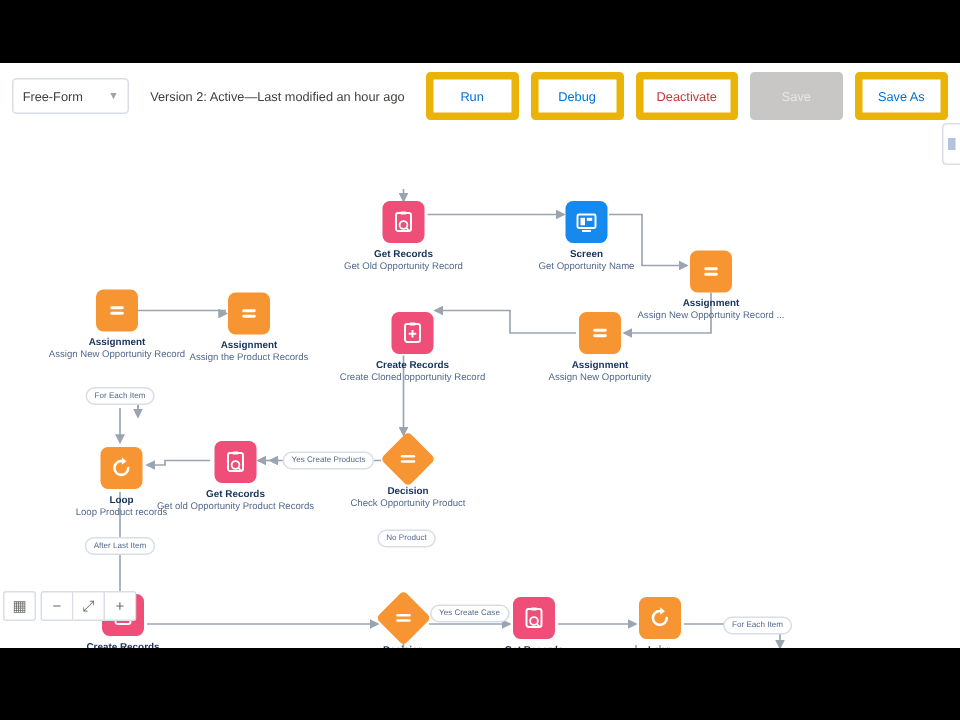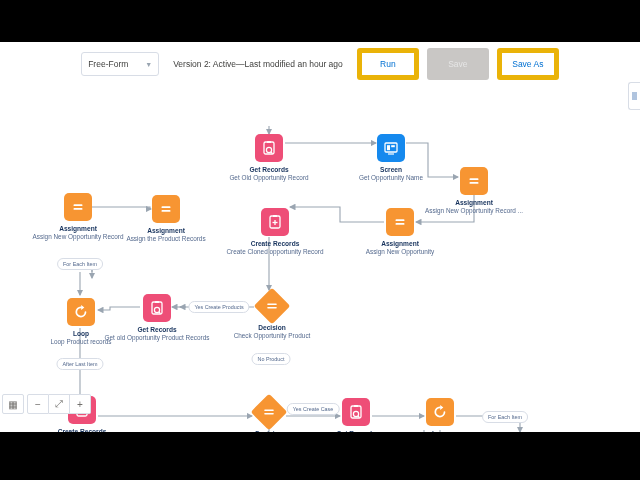"Debug" div.btn { html: none -> <div>Debug</div> }
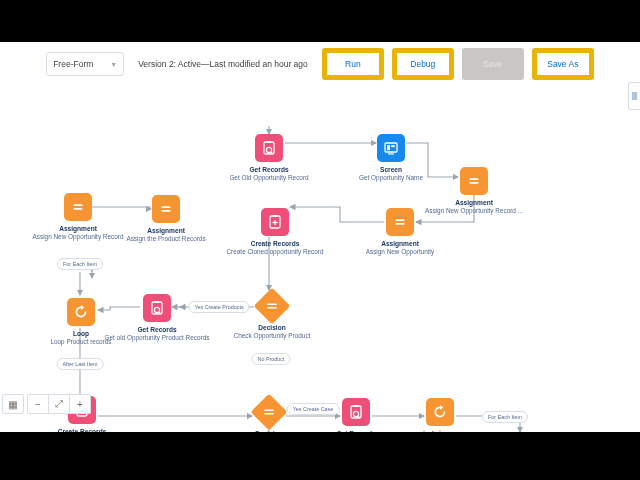"Deactivate" div.btn { html: none -> <div>Deactivate</div> }
